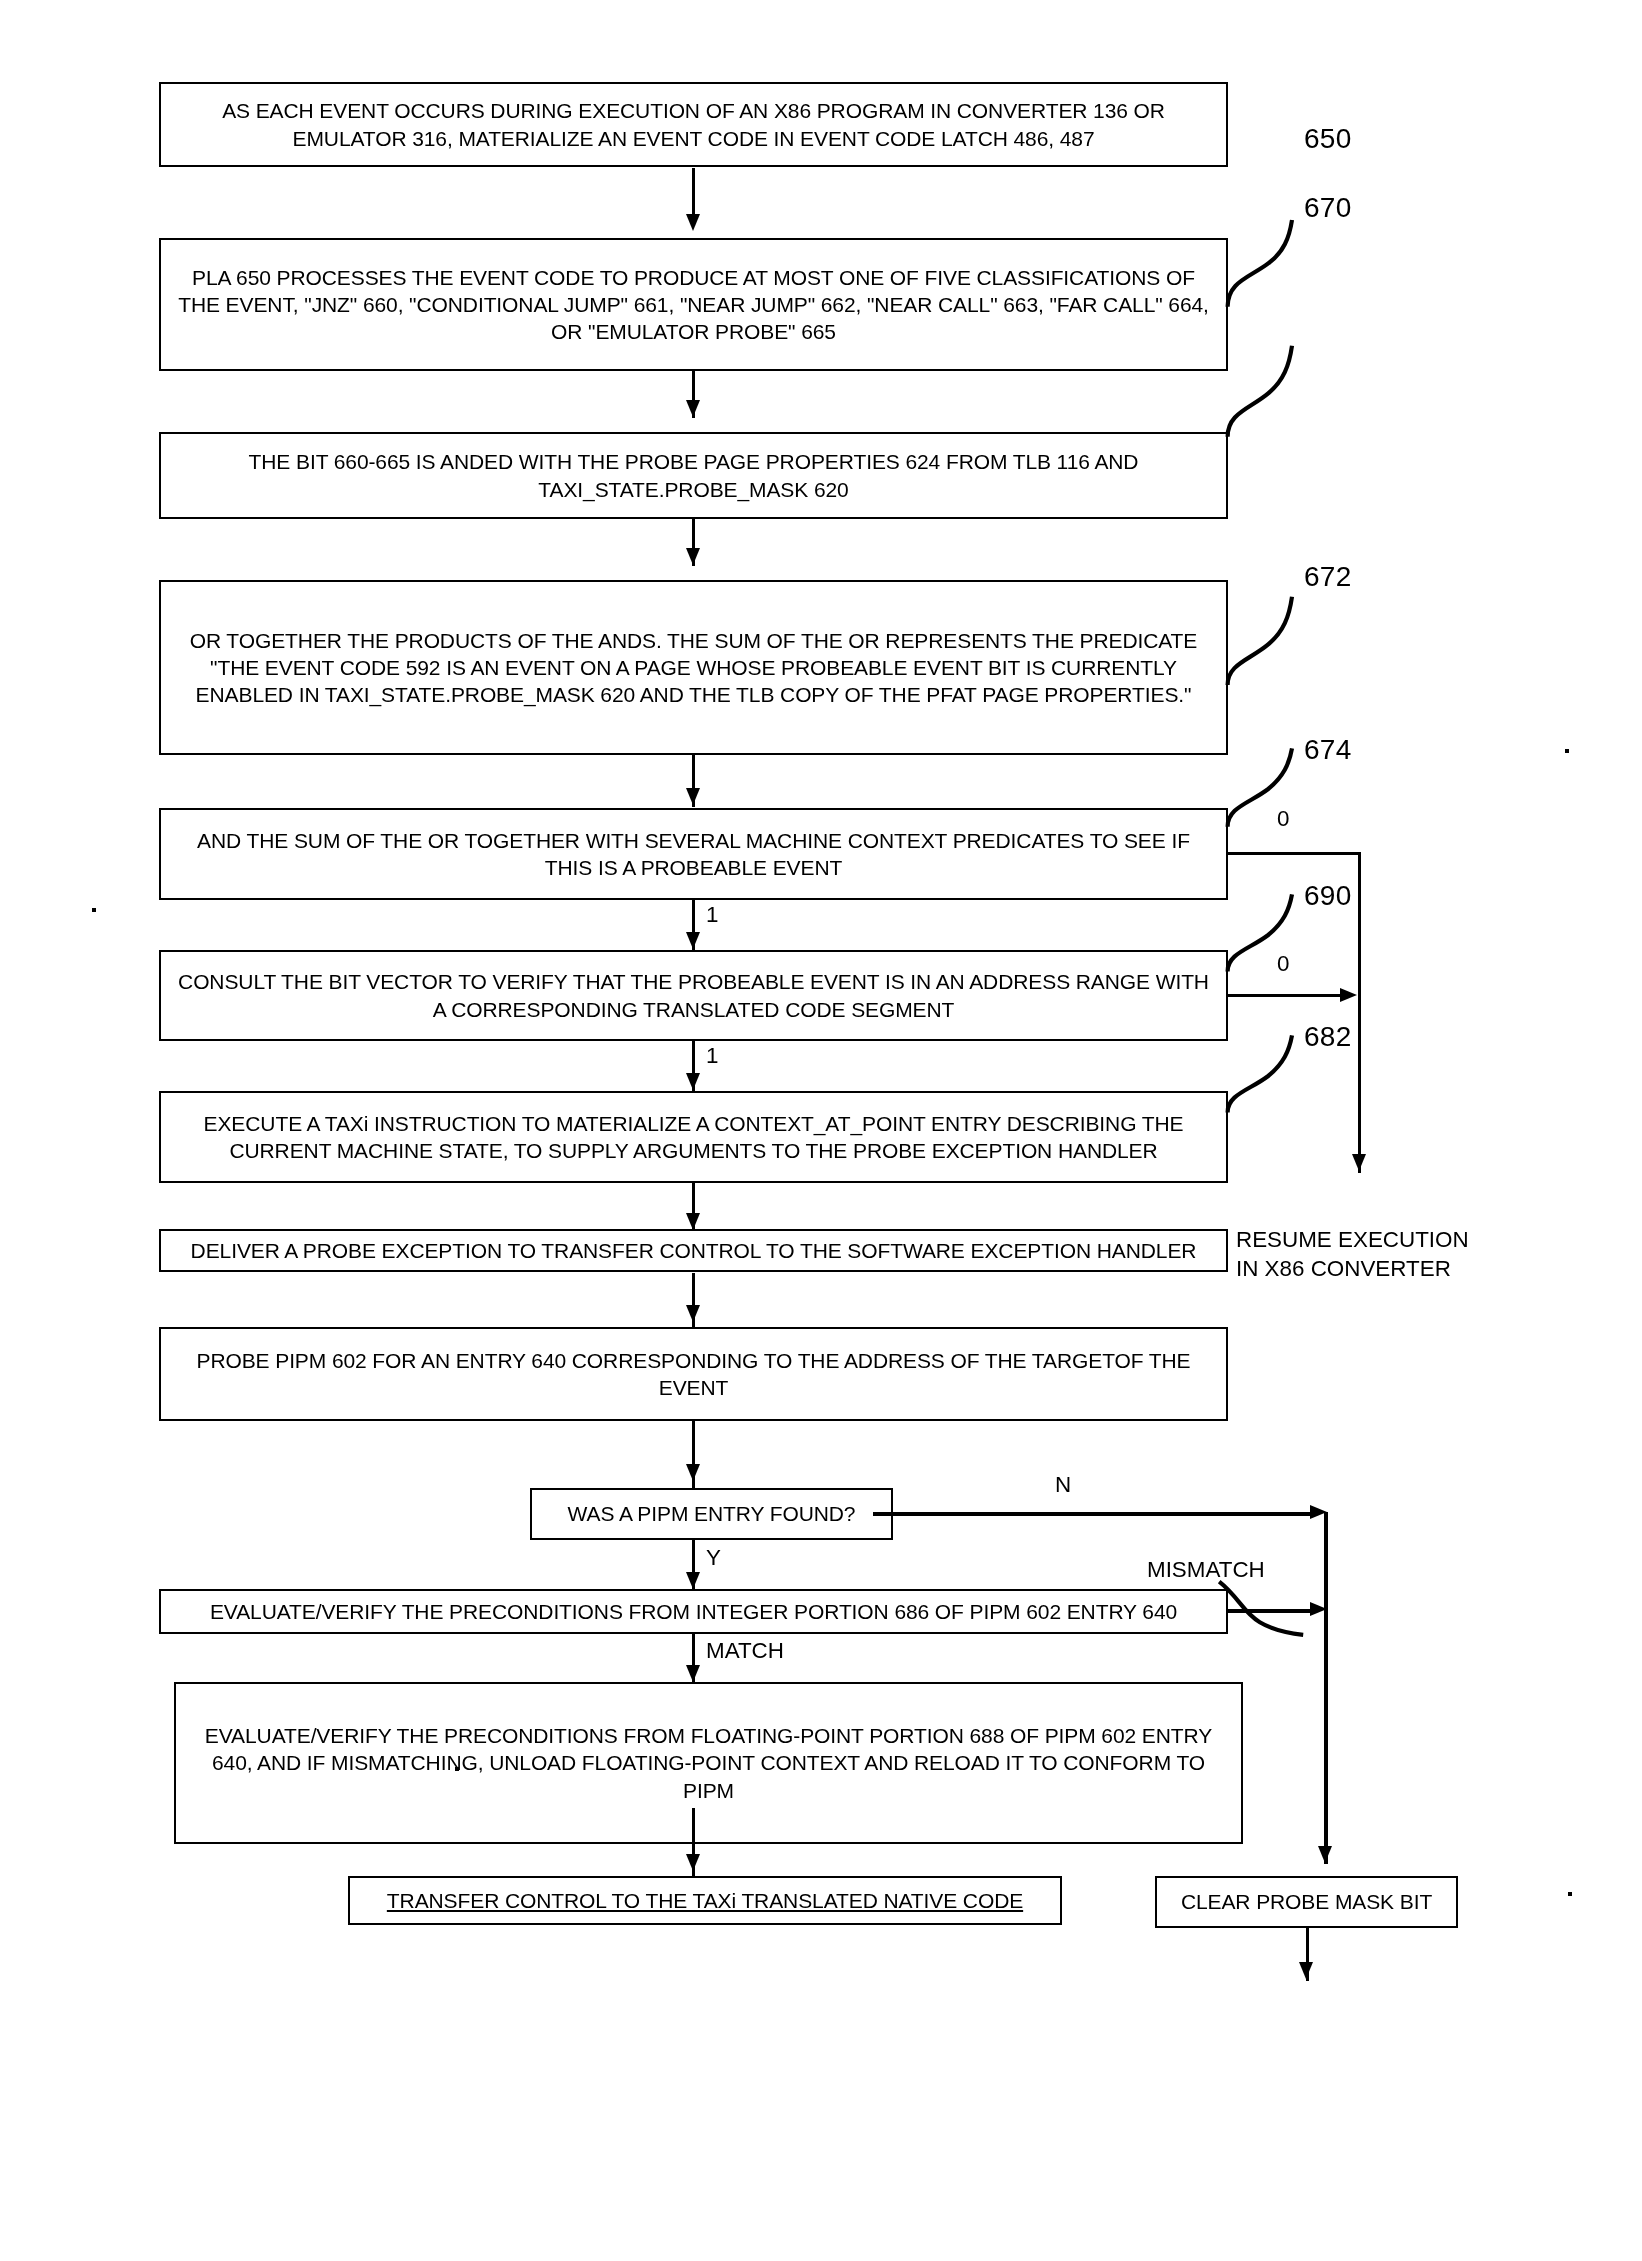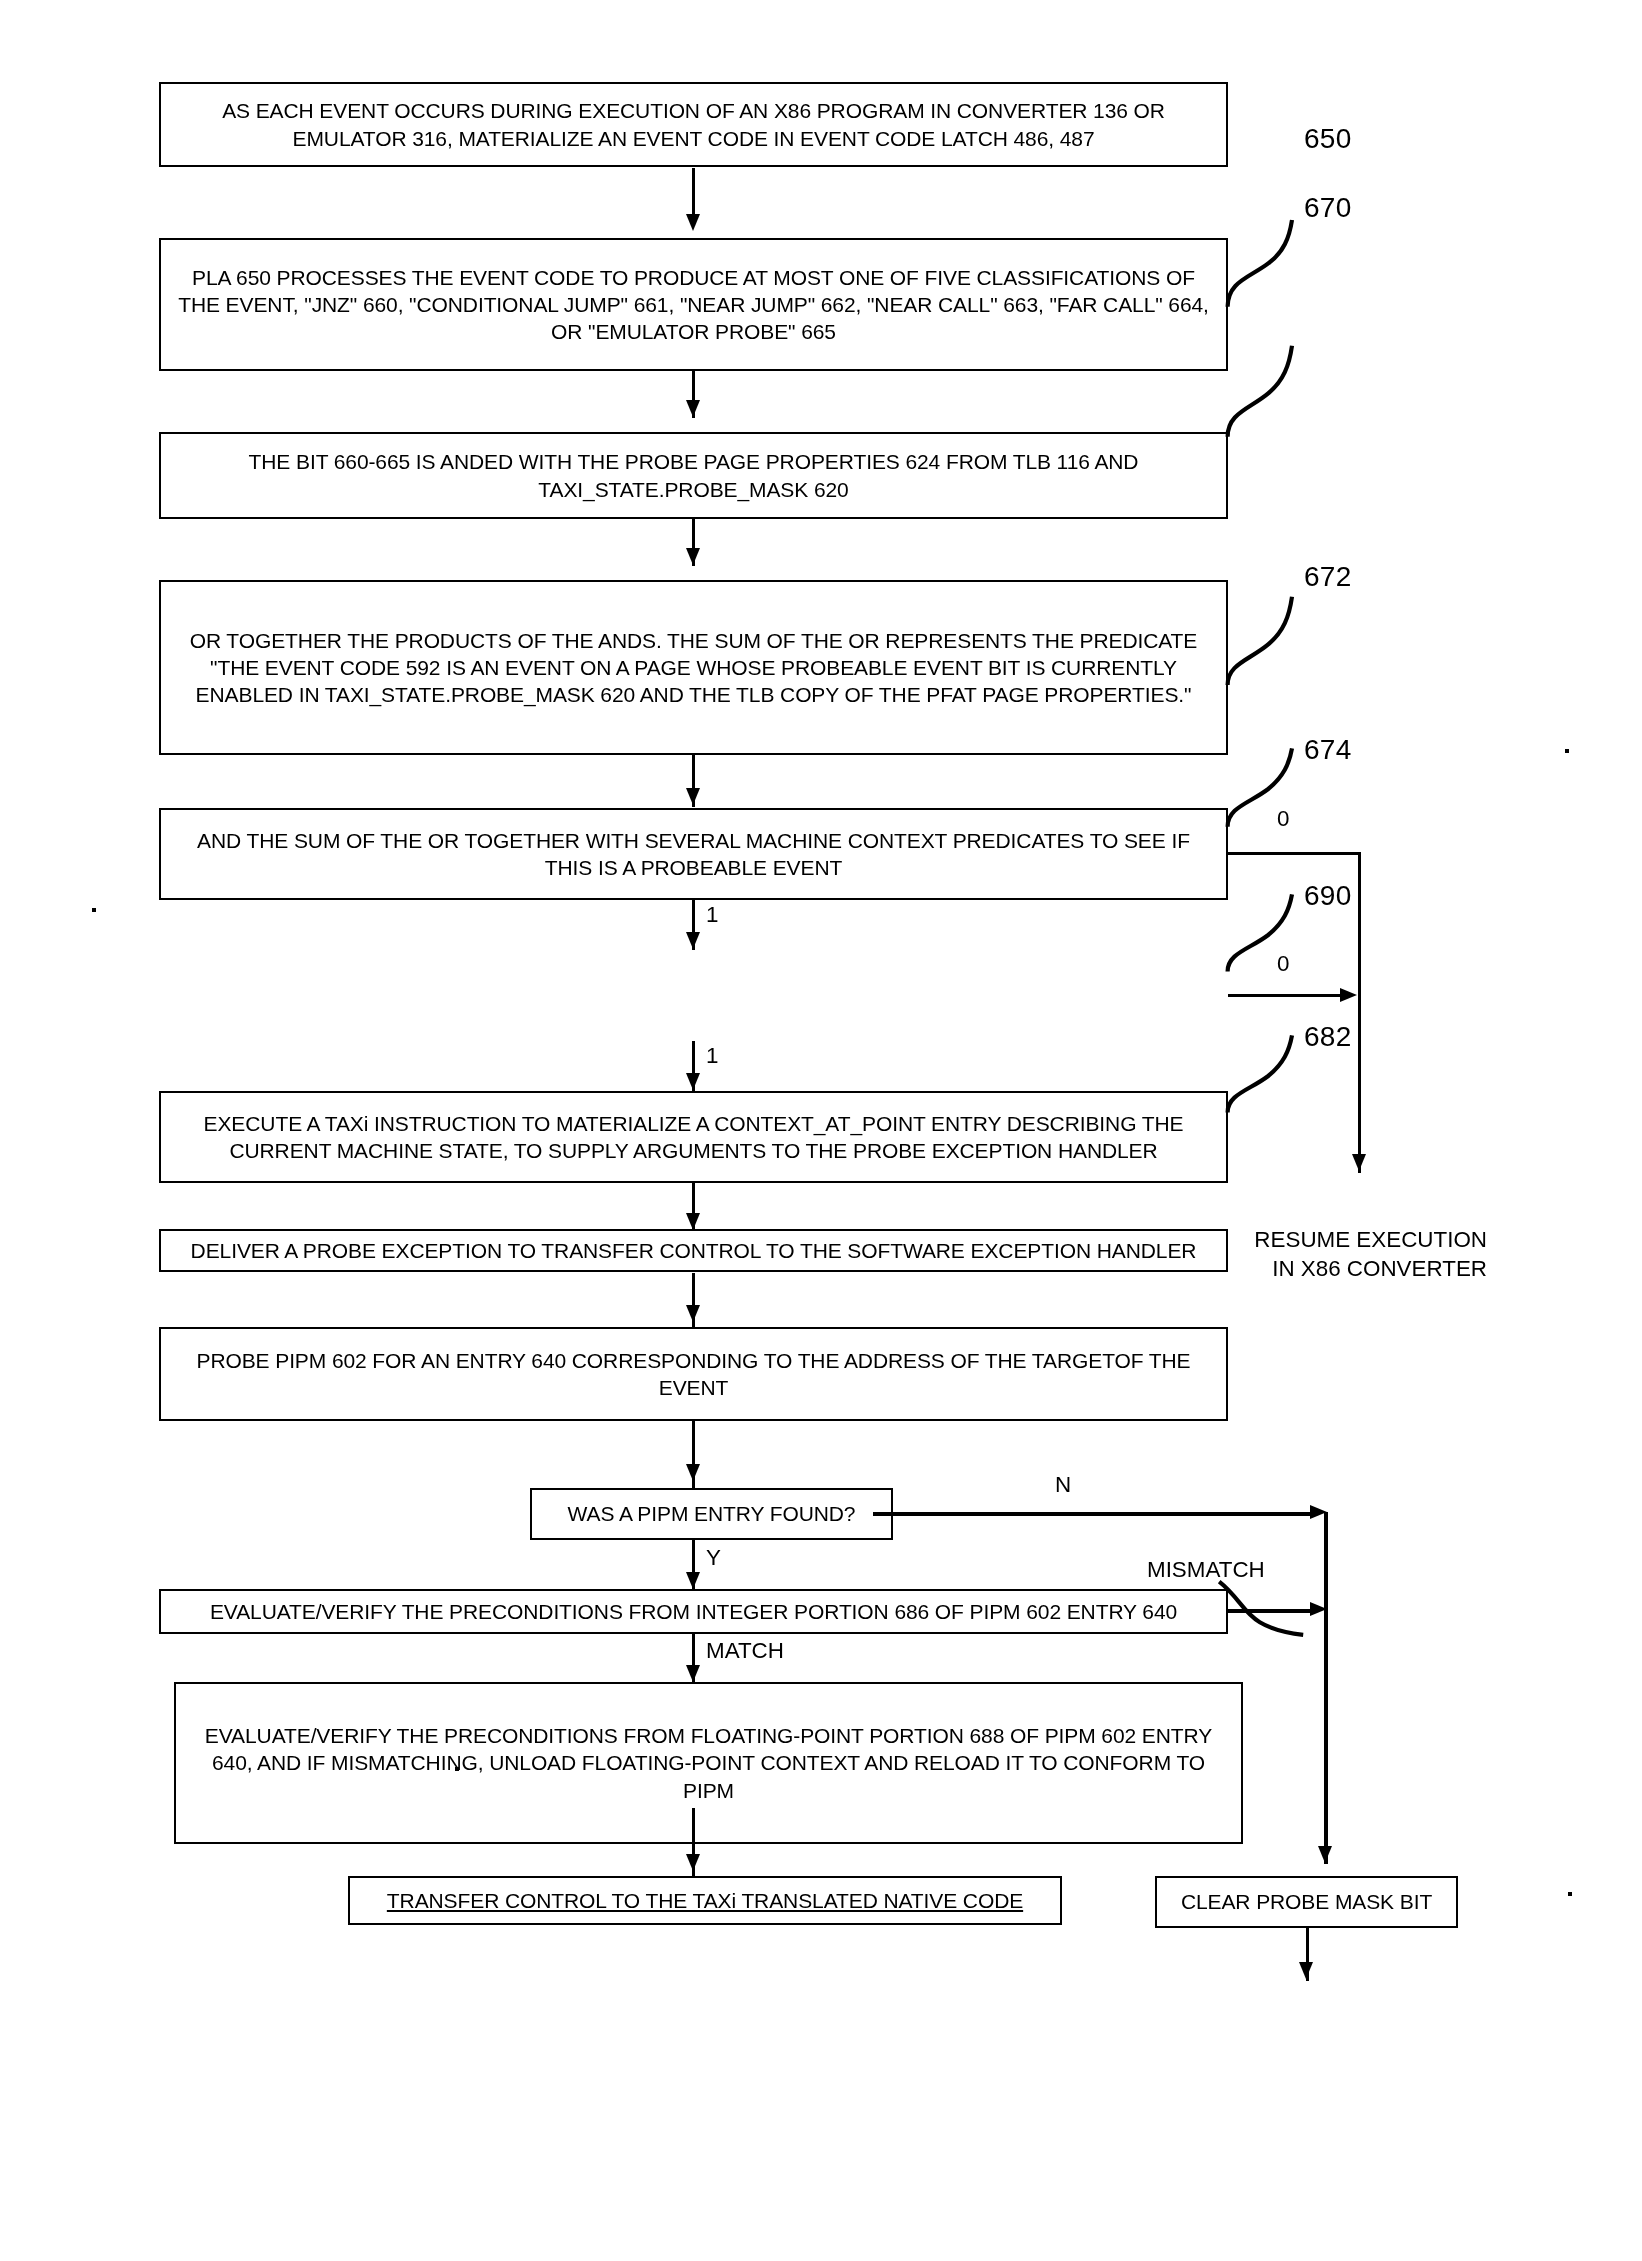"CONSULT THE BIT VECTOR TO" div.box { html: none -> <div> <span>CONSULT THE BIT VECTOR TO VERIFY THAT THE PROBEABLE EVENT IS IN AN ADDRESS RANGE WITH A CORRESPONDING TRANSLATED CODE SEGMENT</span> </div> }
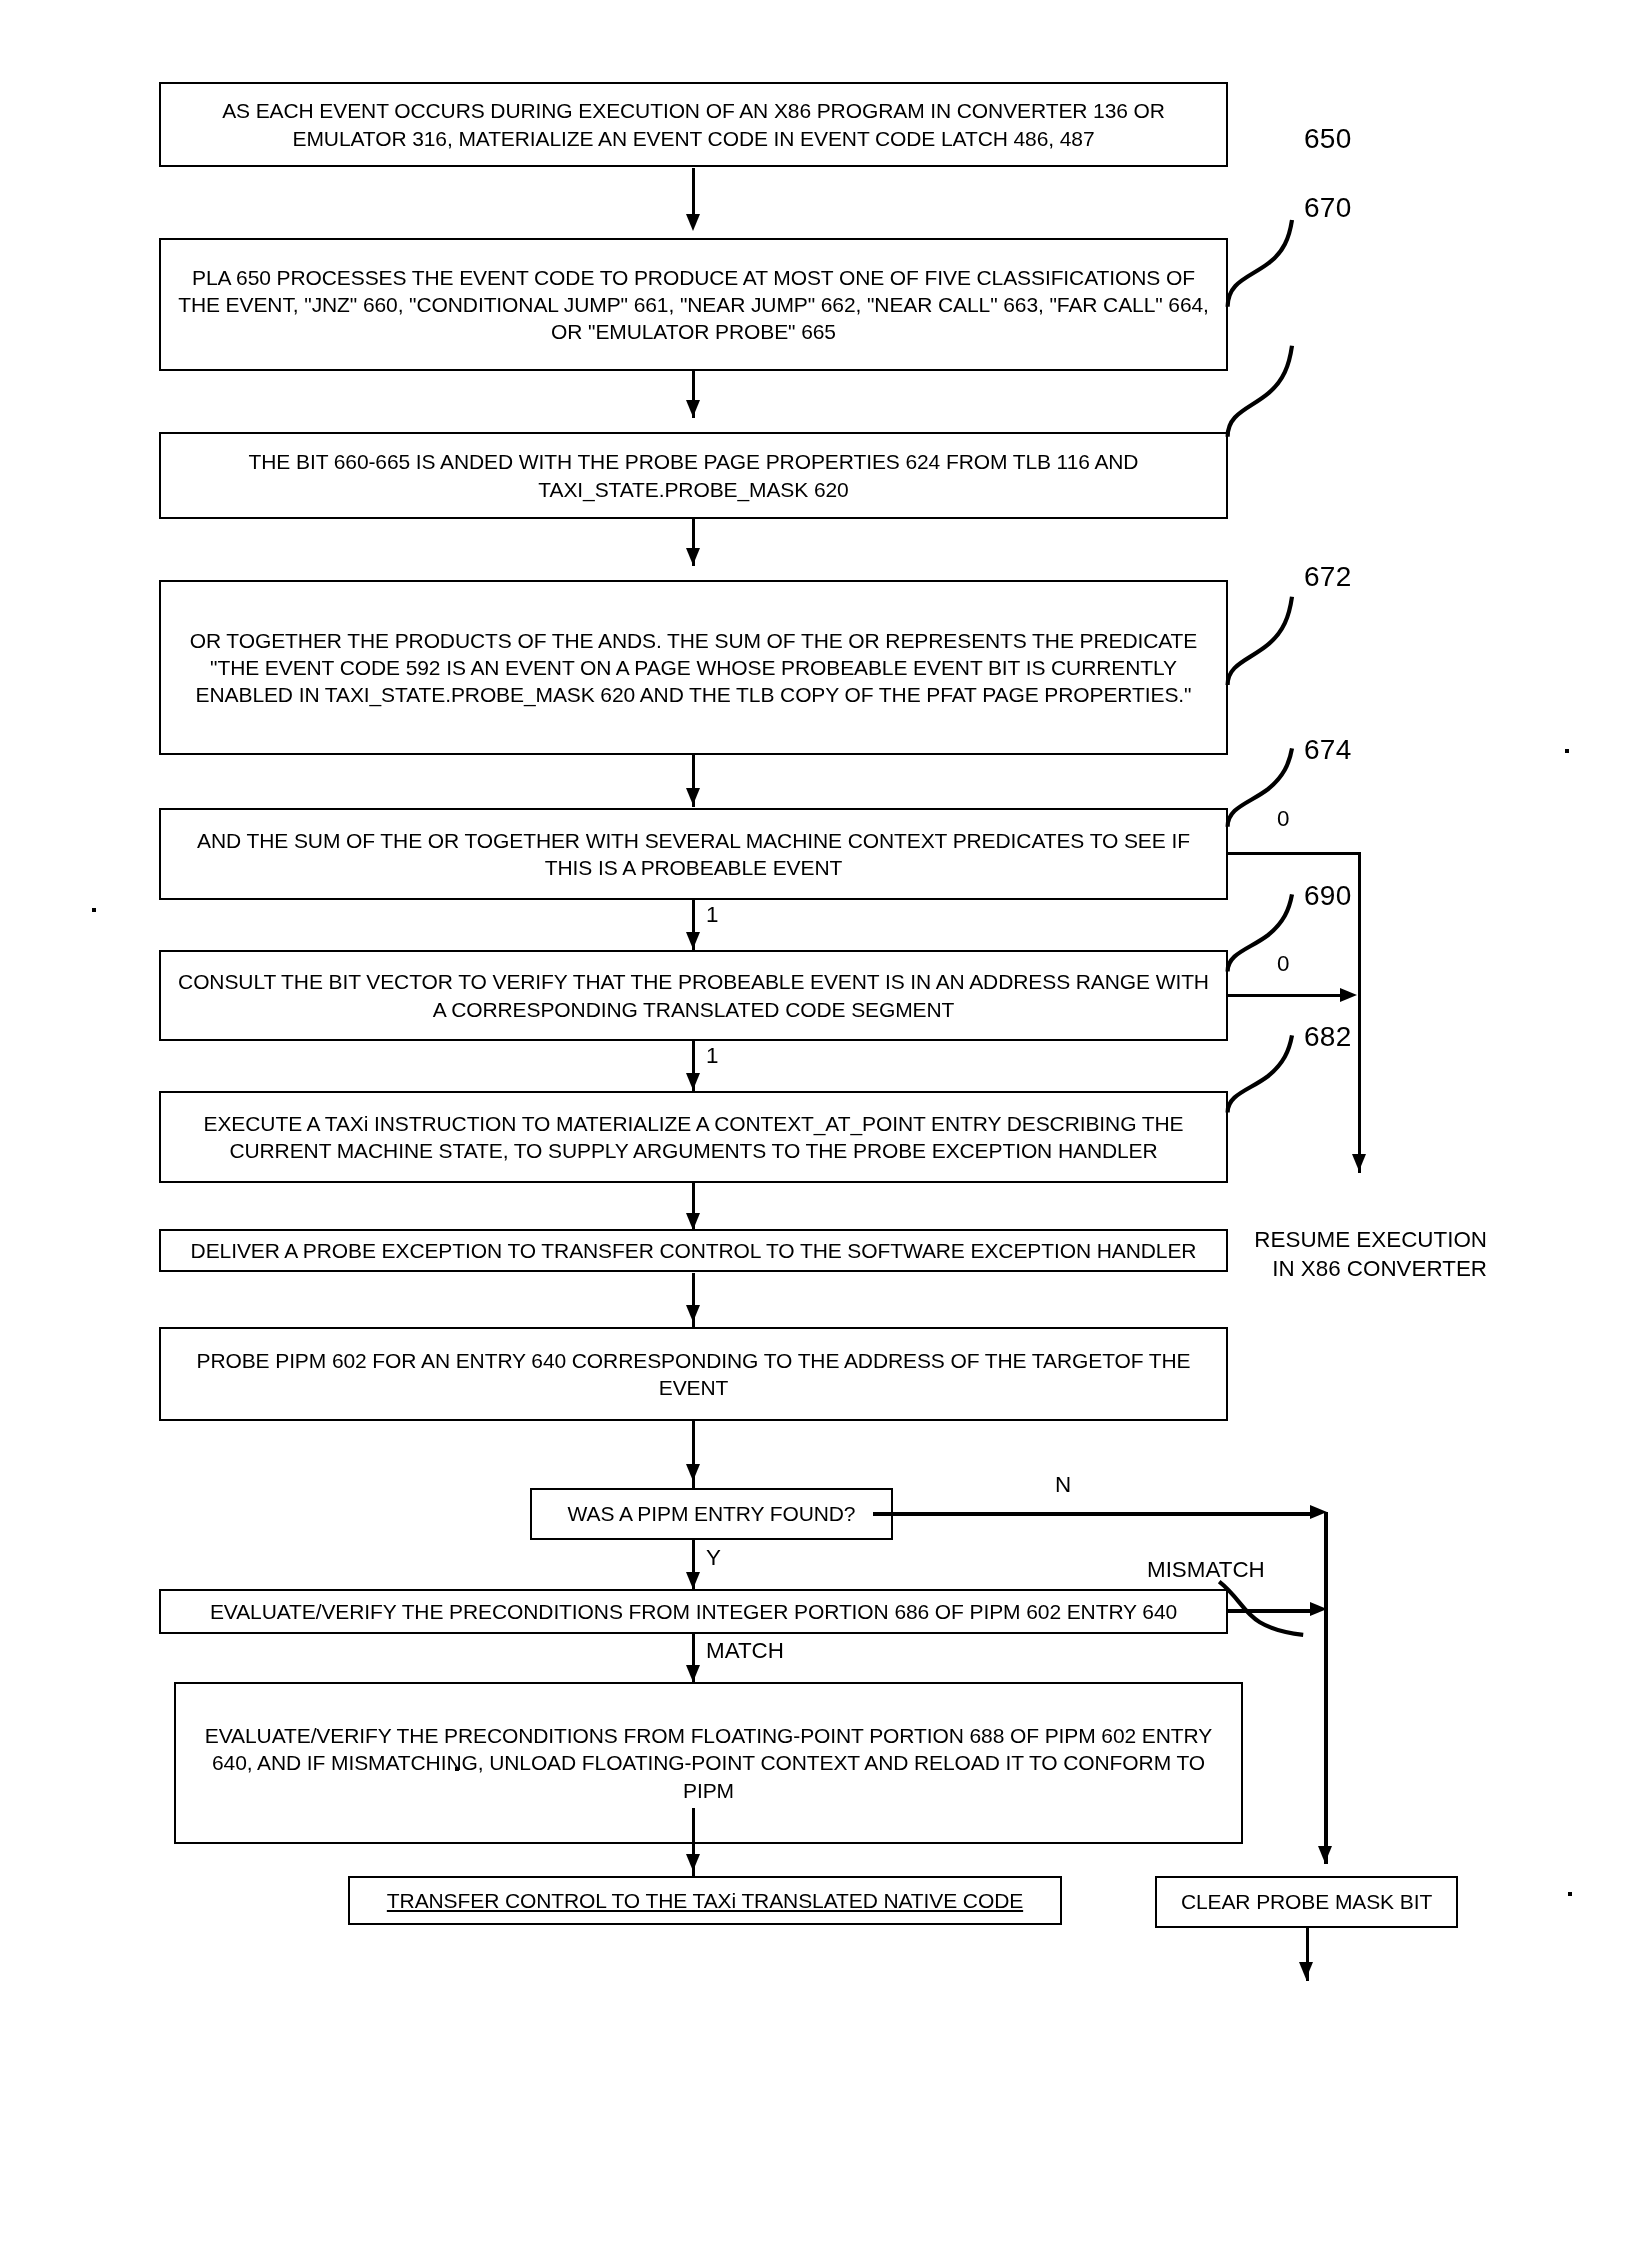"RESUME EXECUTION" .freetext { text-align: right -> left }
